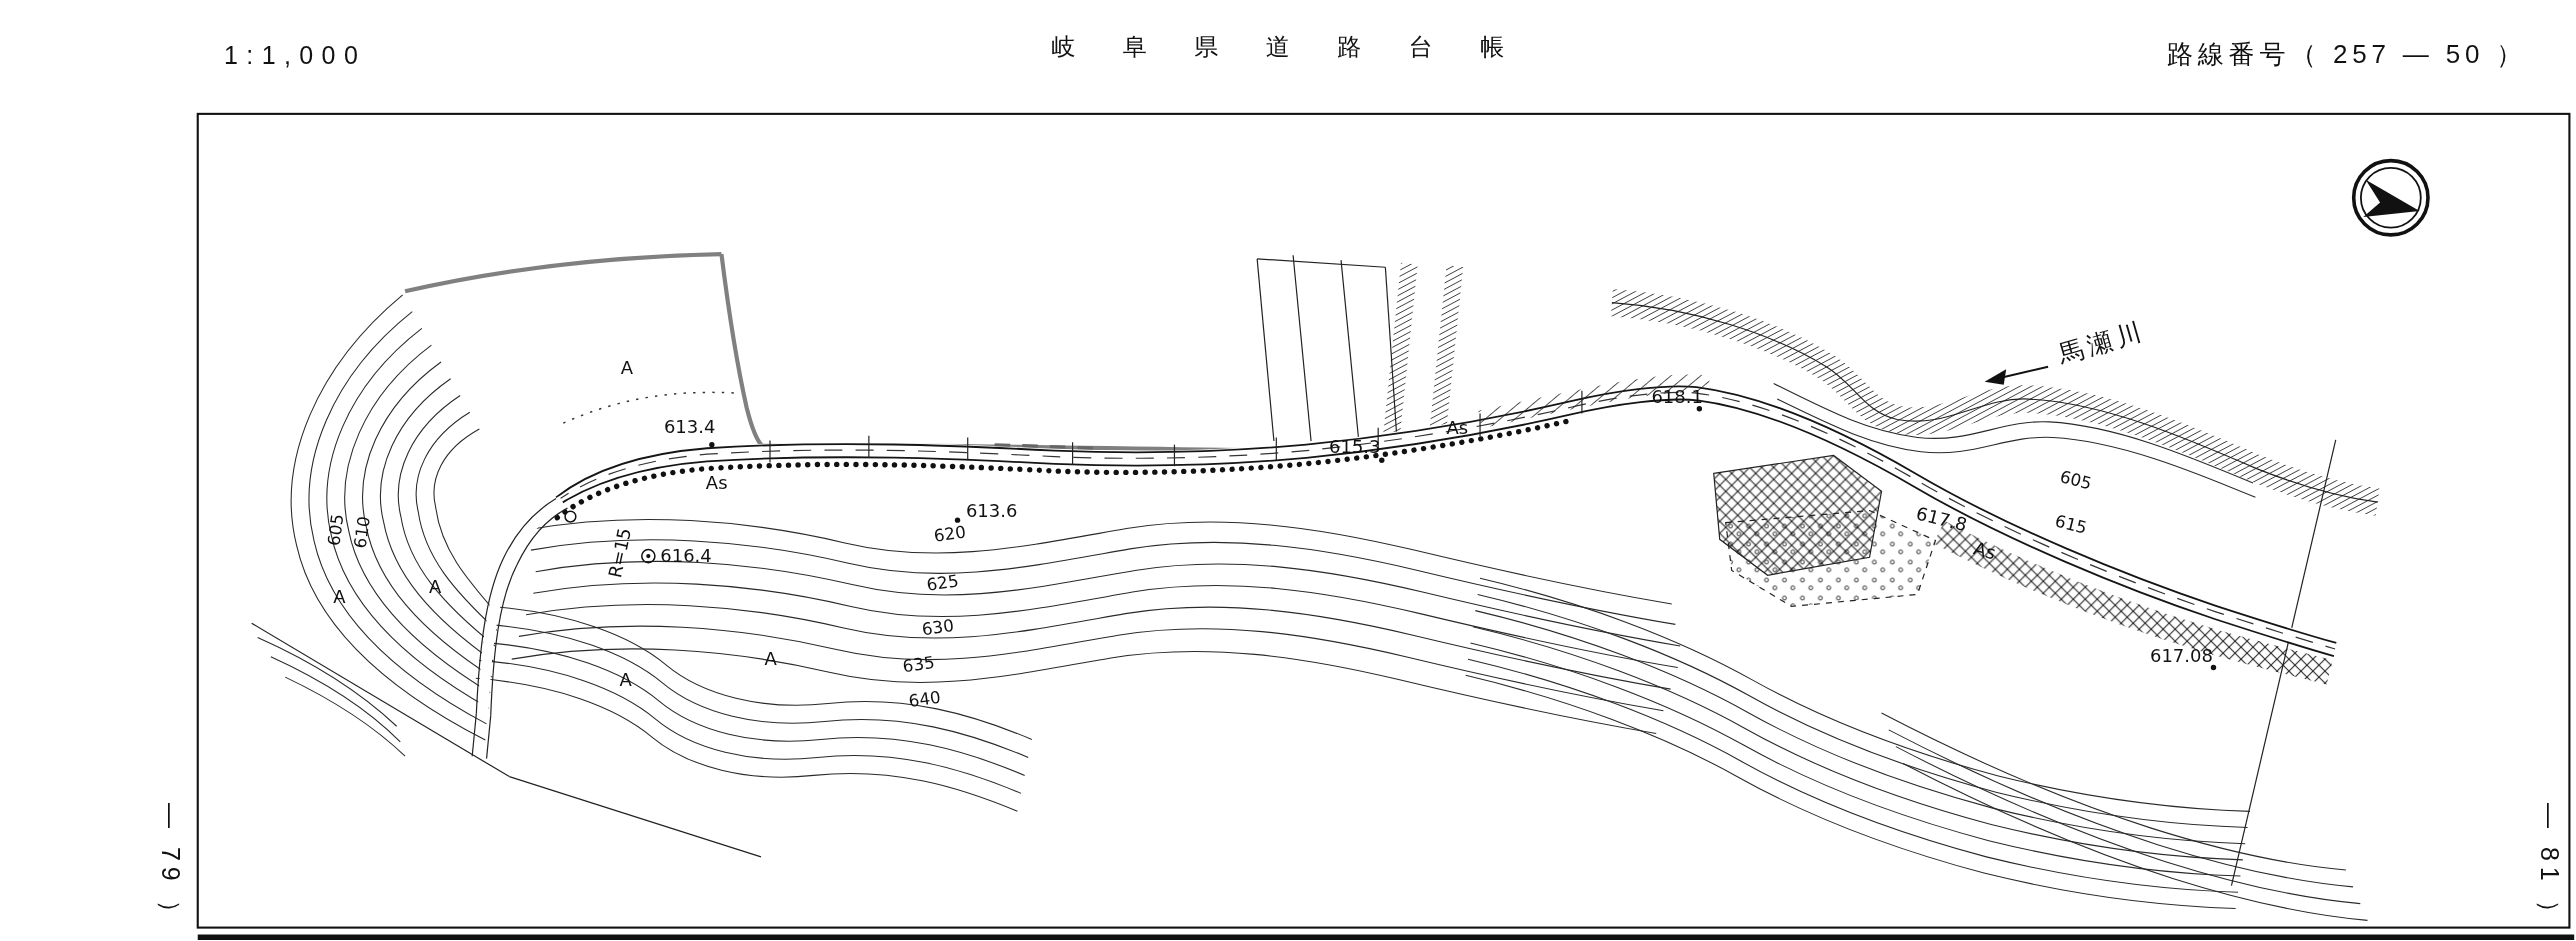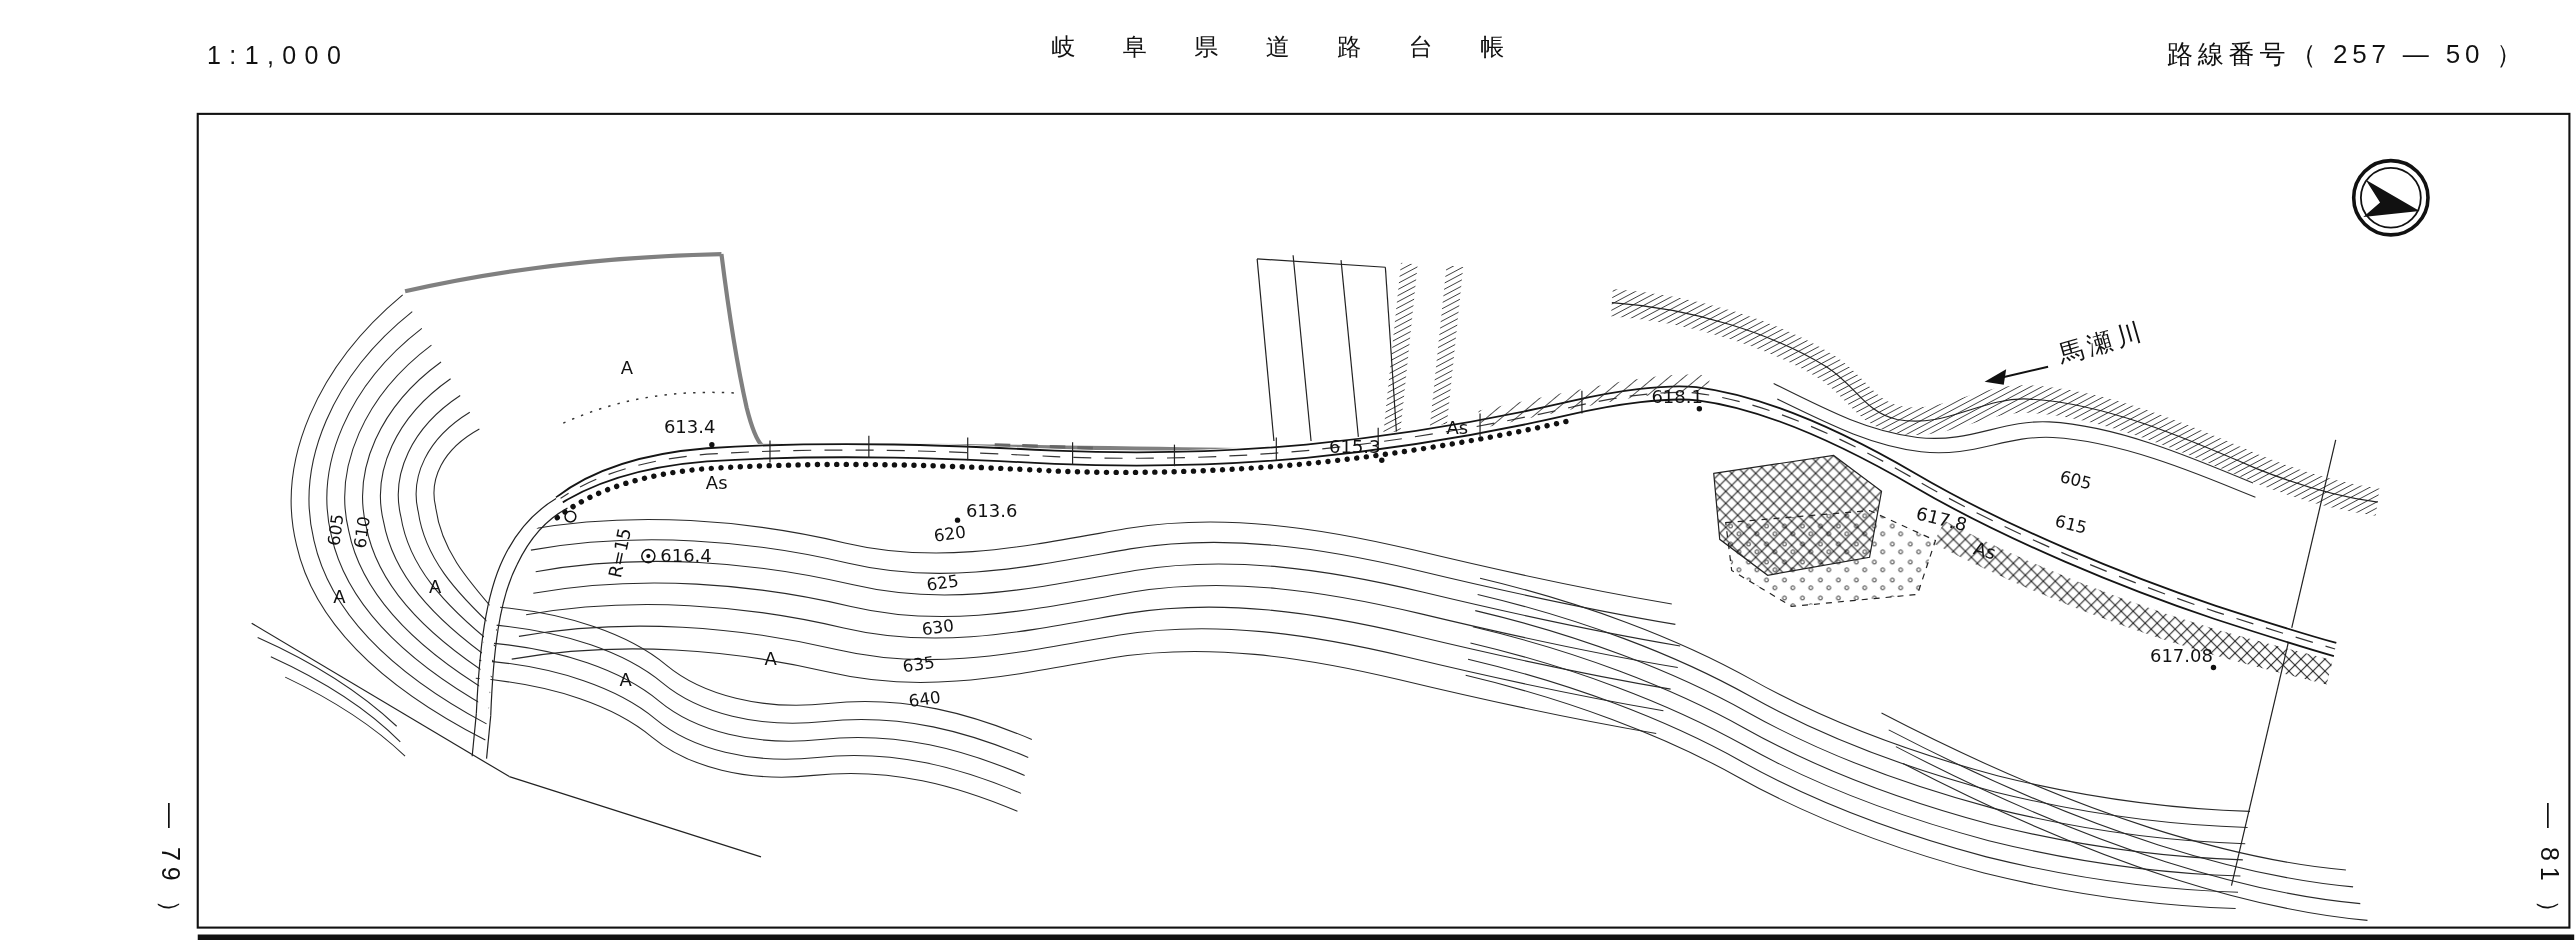"1:1,000" #hdr-scale { left: 207px -> 224px }
